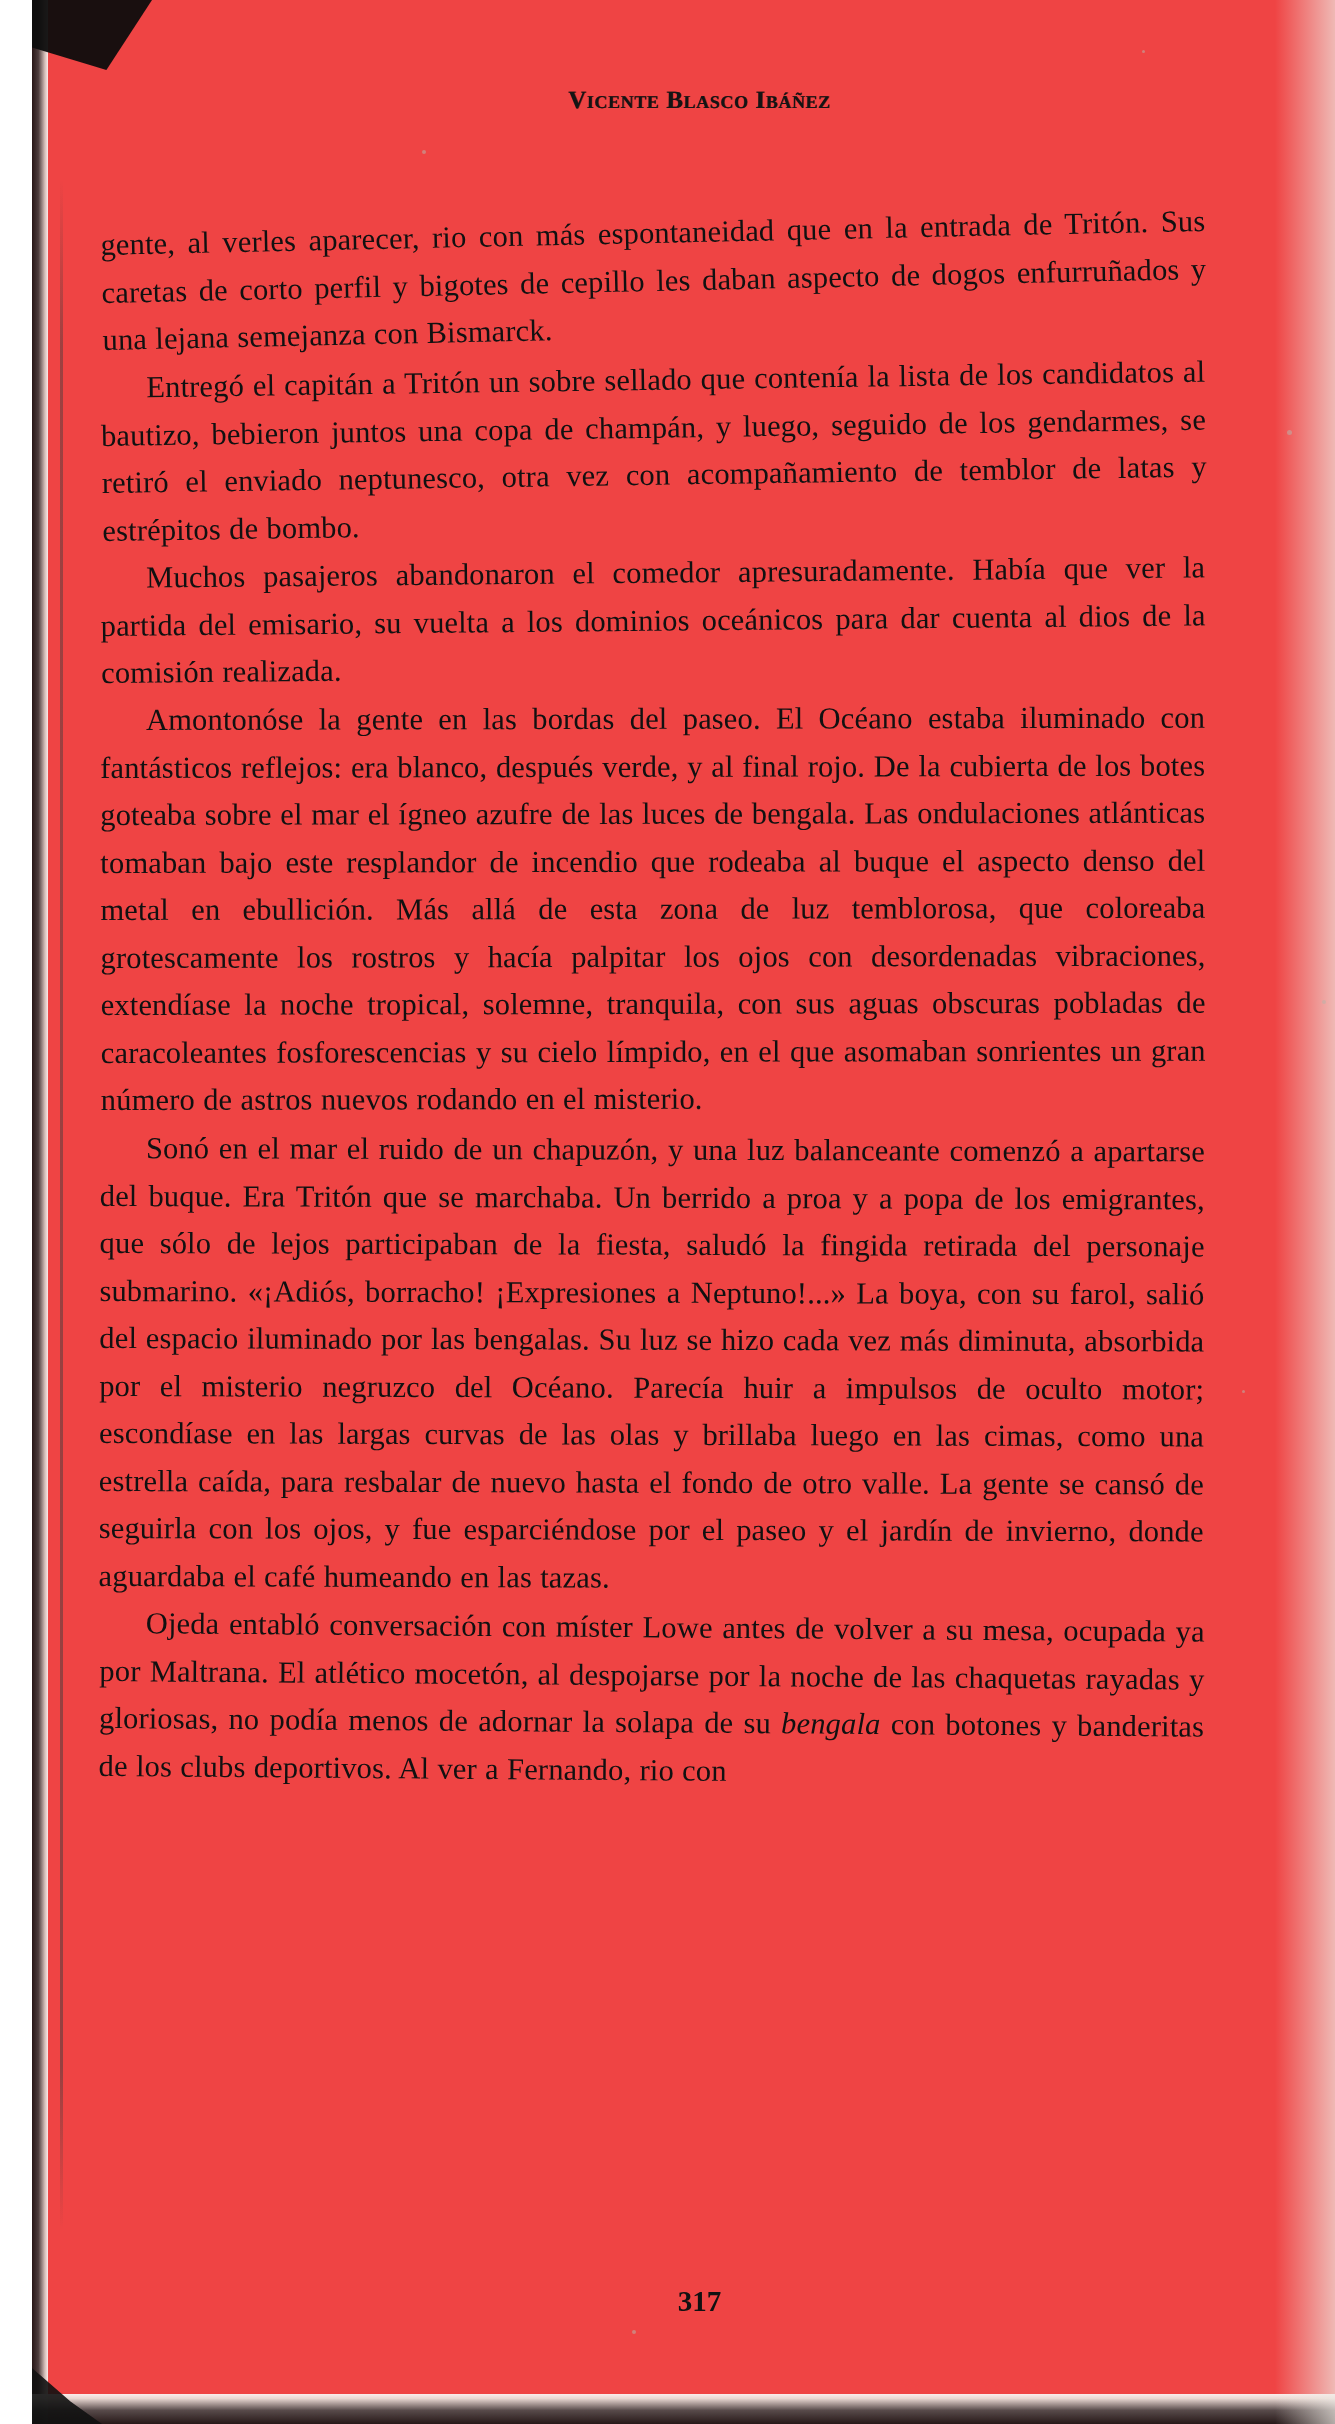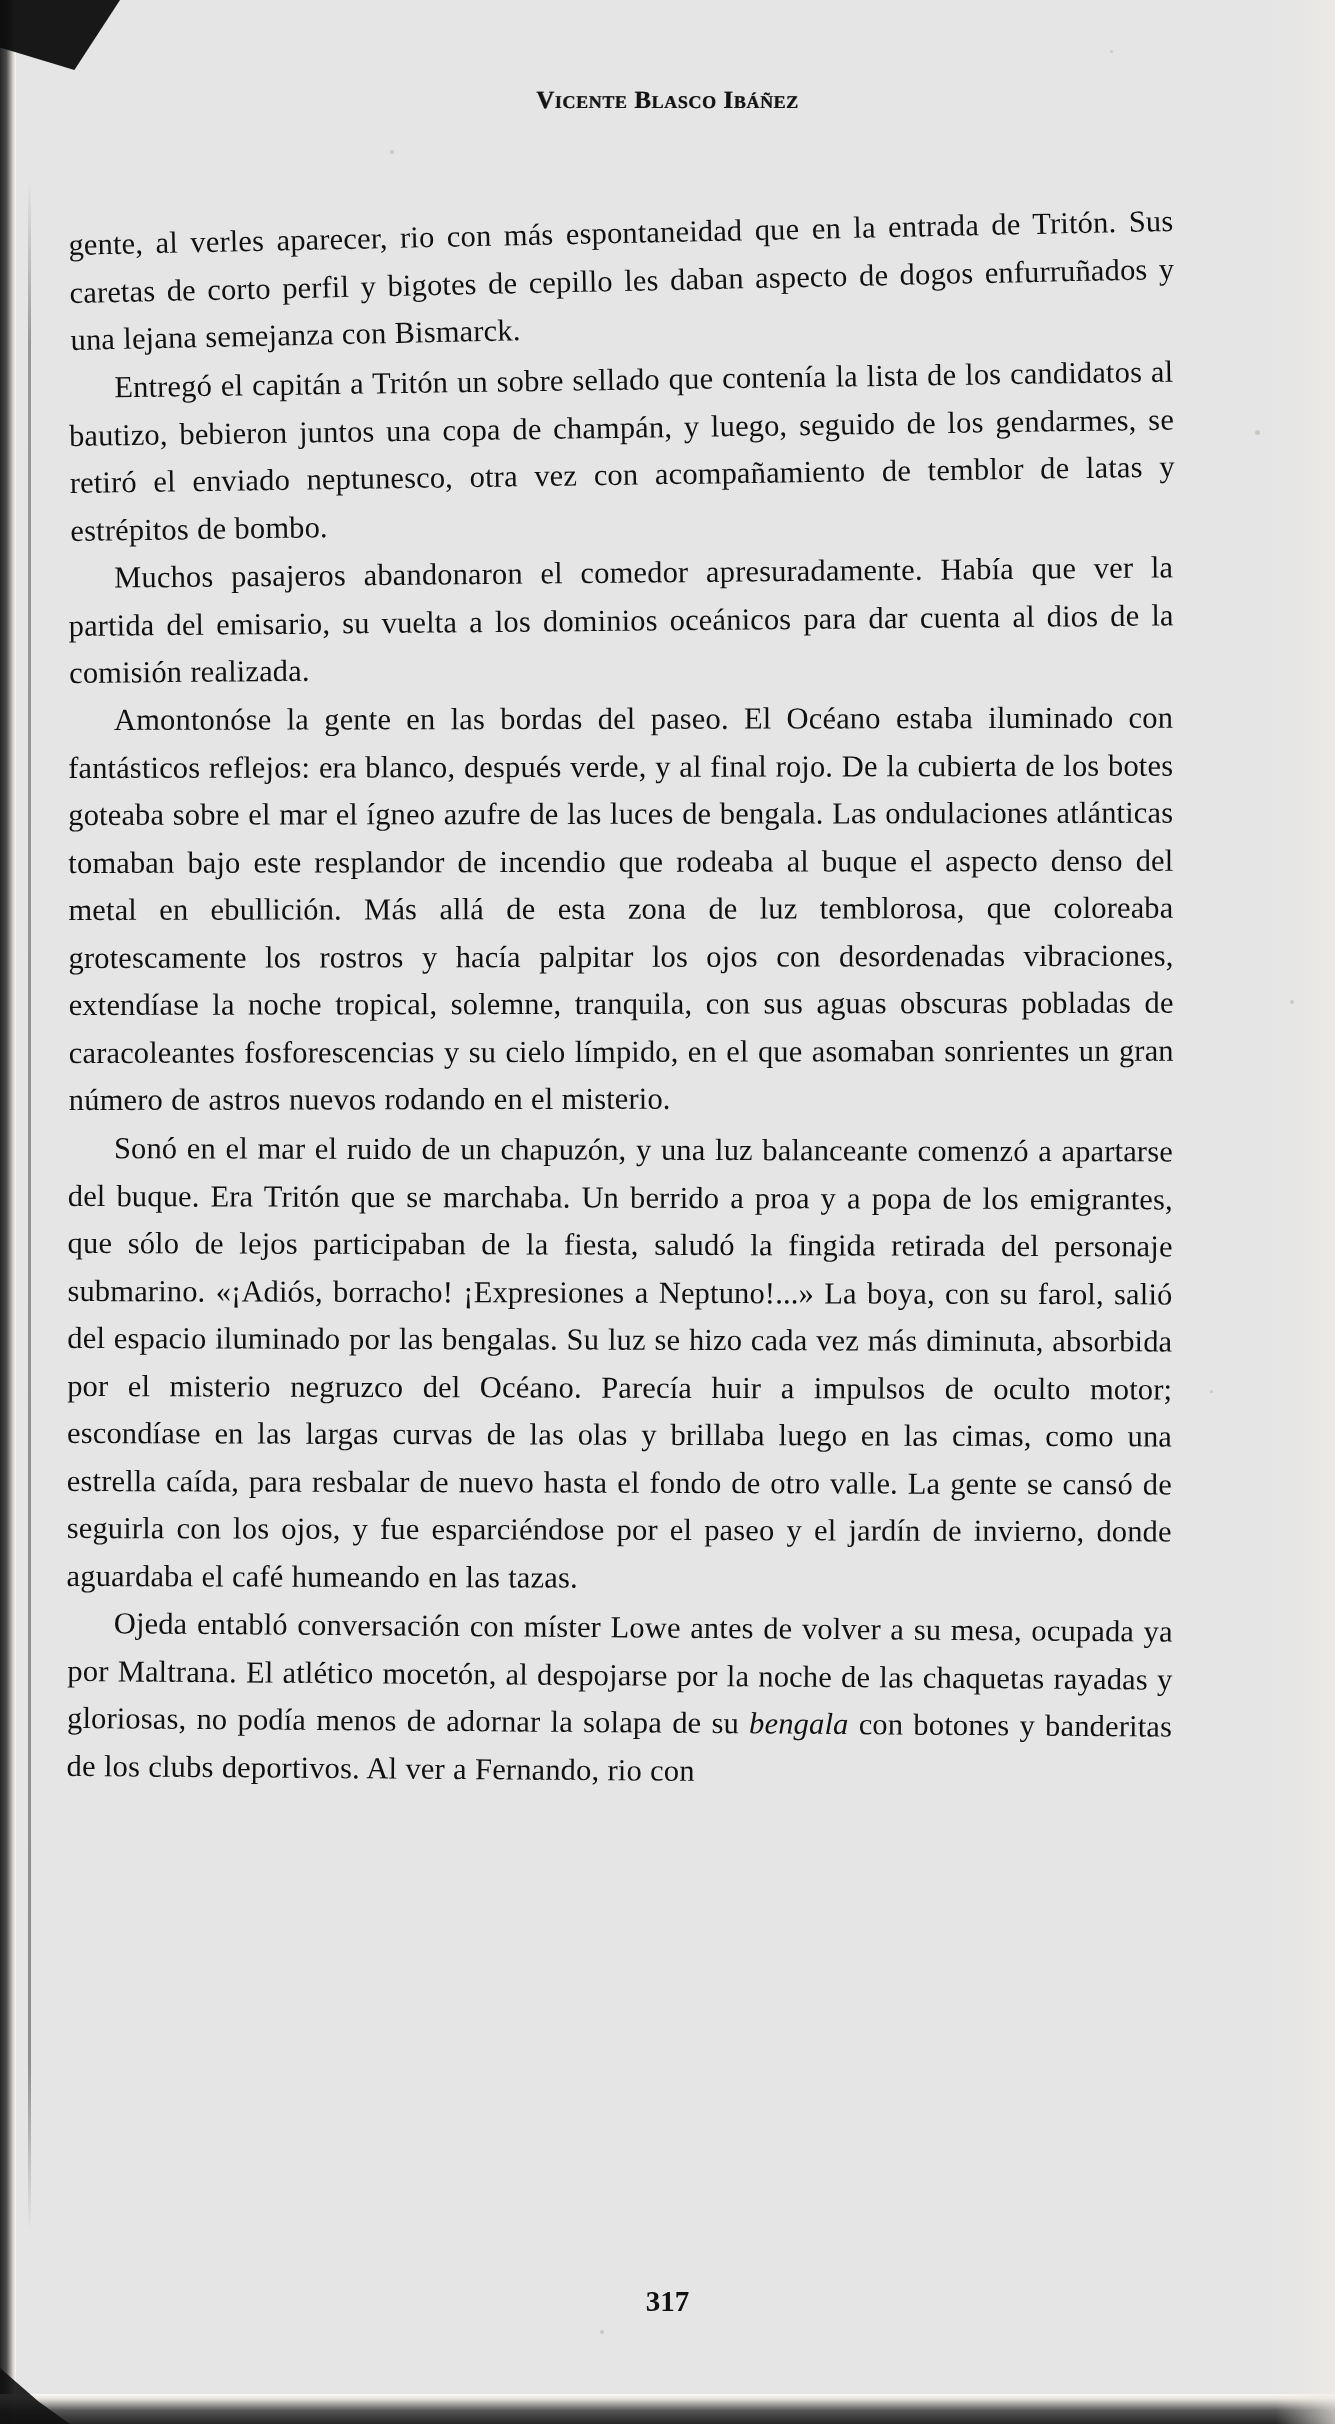"Vicente Blasco Ibáñez" .page { background: #e5e5e5 -> #ef4444; margin-left: none -> 32px }
